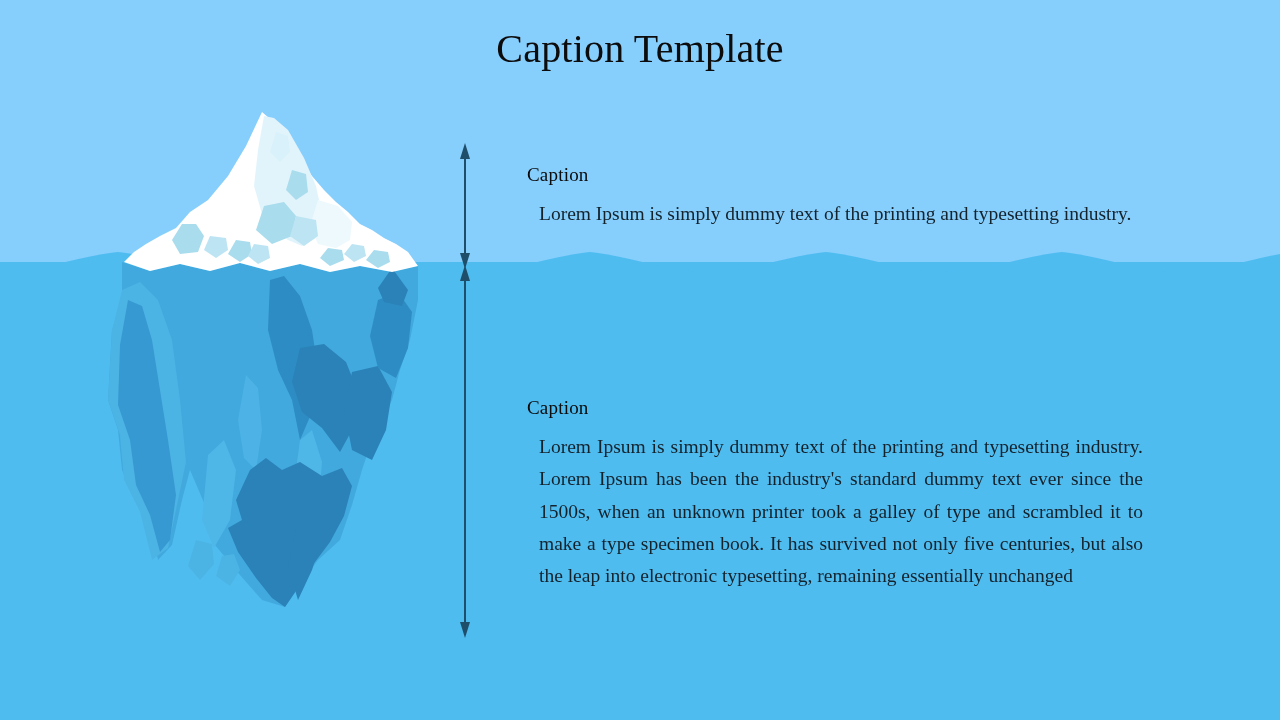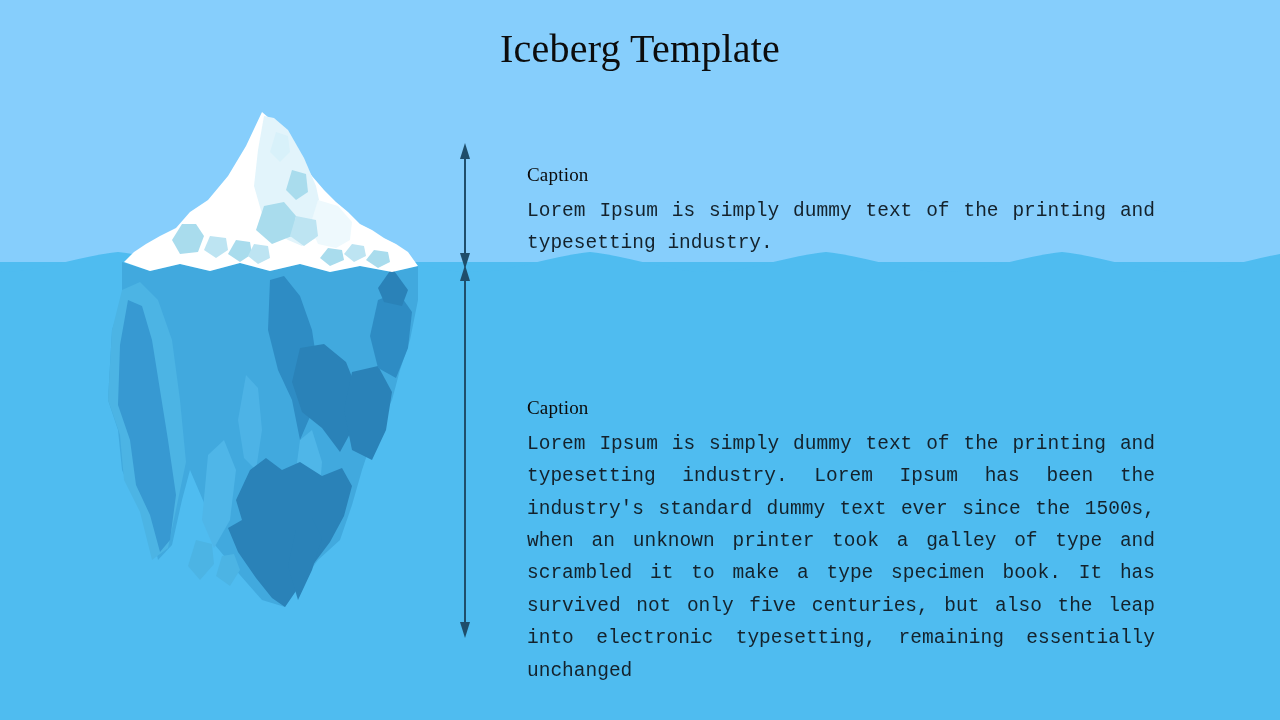"Iceberg Template" div { text: Iceberg -> Caption }
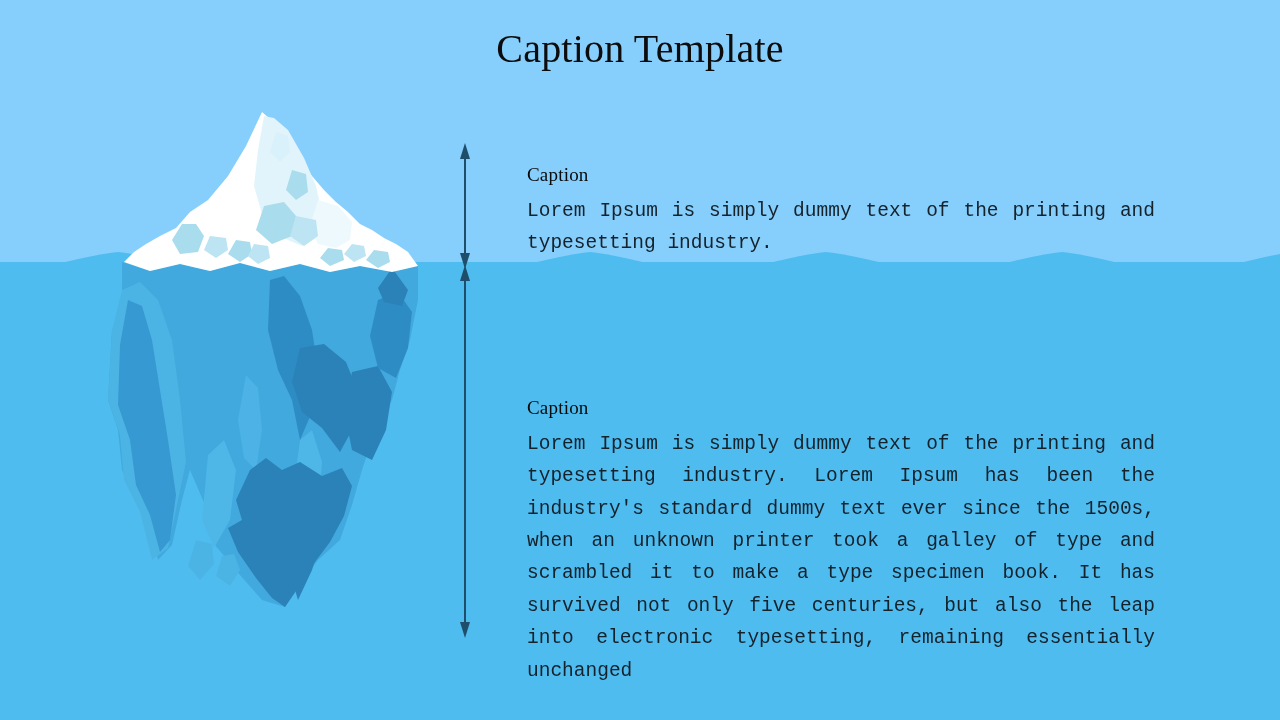"Lorem Ipsum is simply dummy" .caption-body { font-family: Liberation Mono, monospace -> none; margin: 0 -> 12px }
